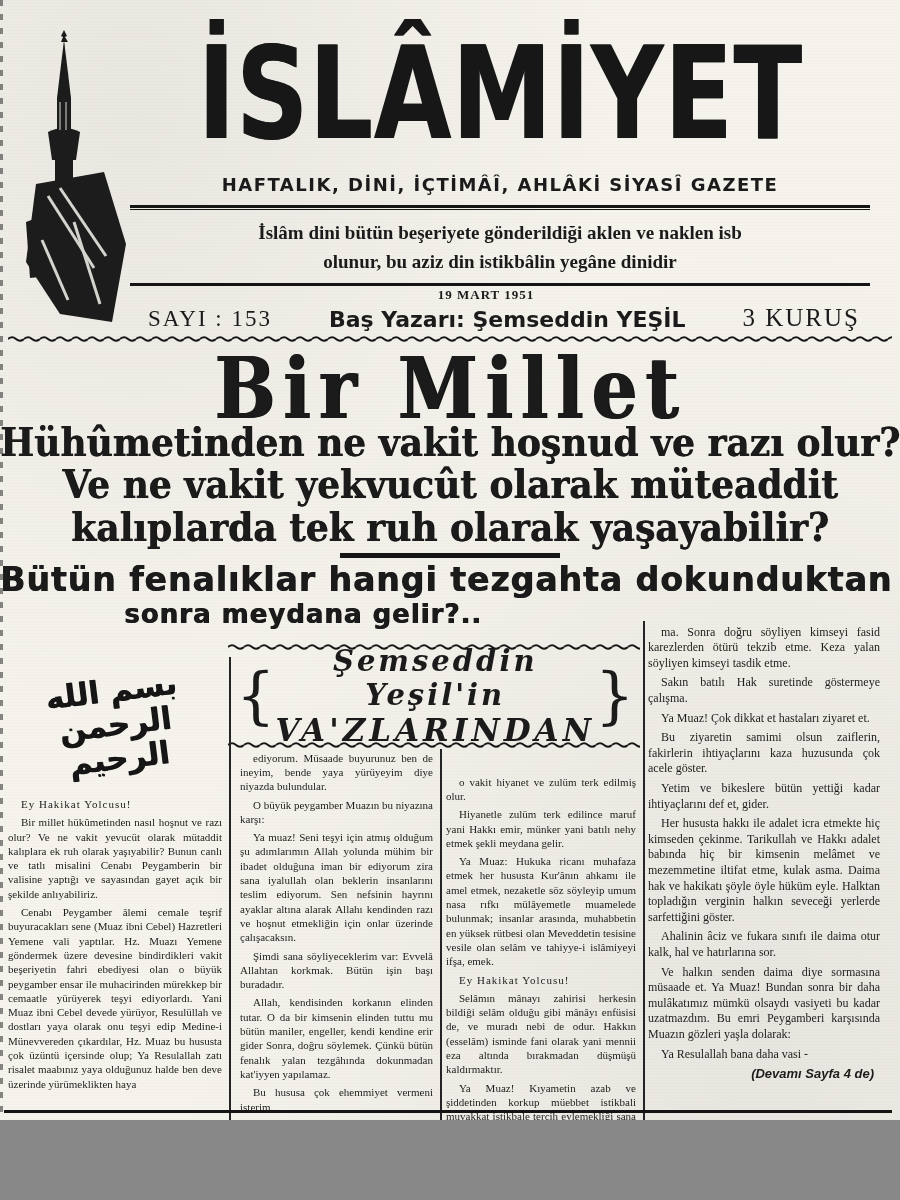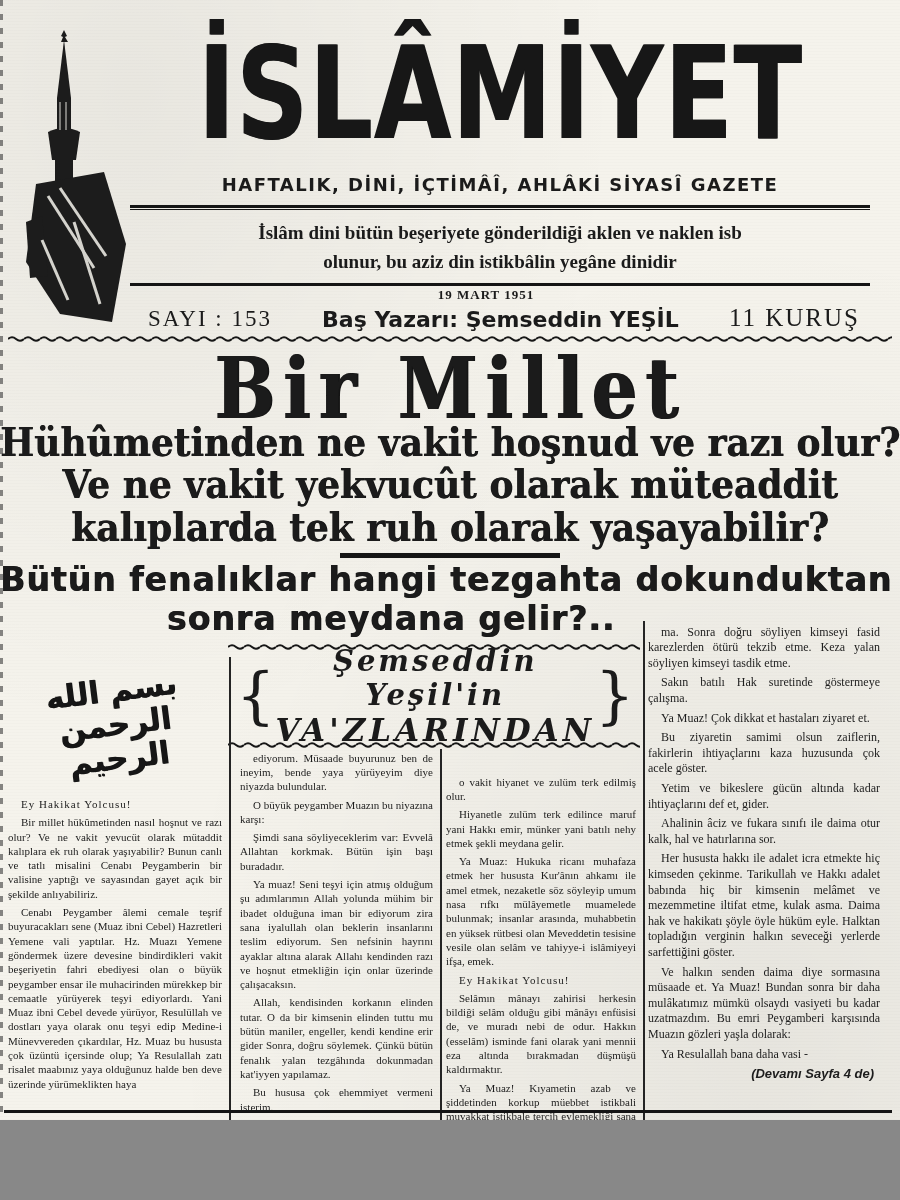"11 KURUŞ" span.price { text: 11 -> 3 }
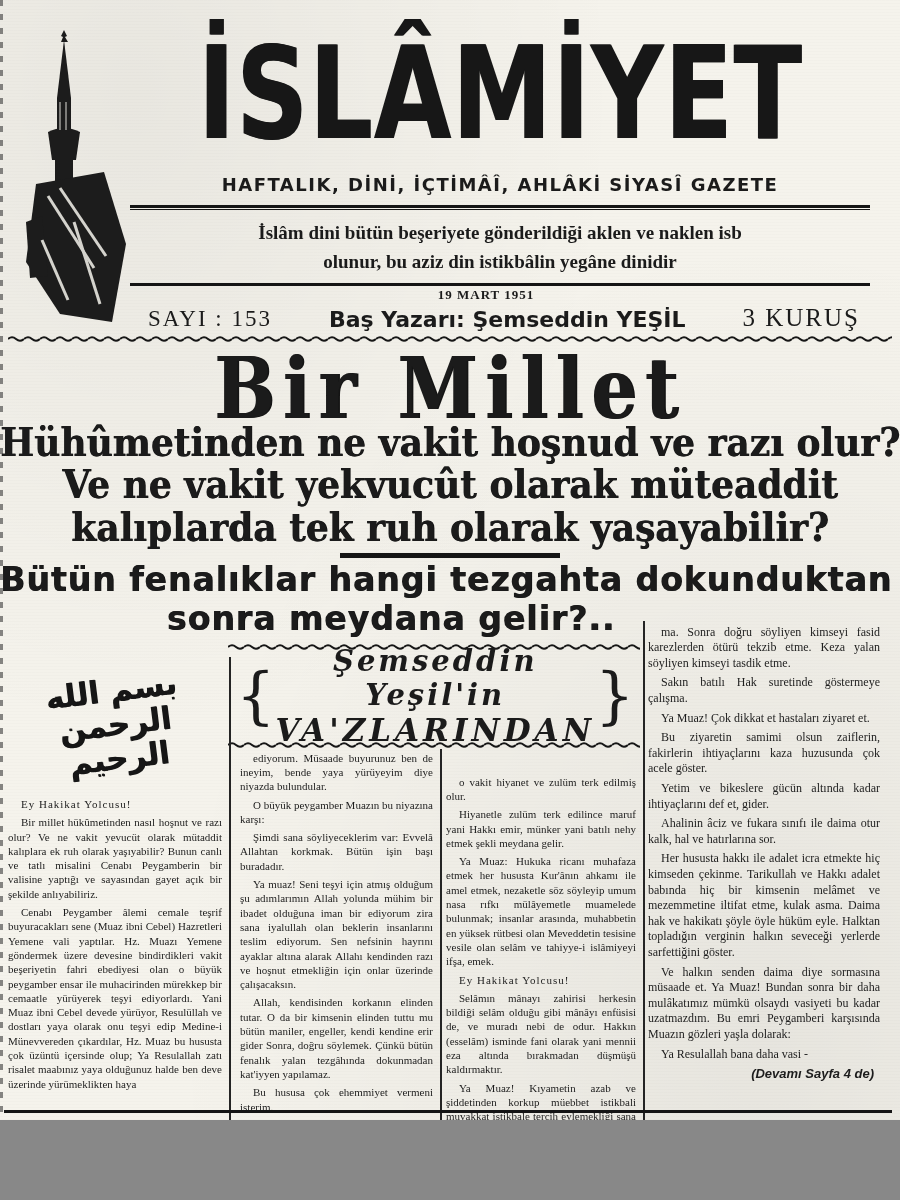"sonra meydana gelir?.." .hl2-line2 { font-size: 33px -> 26px; left: 136px -> 124px; text-align: center -> none }
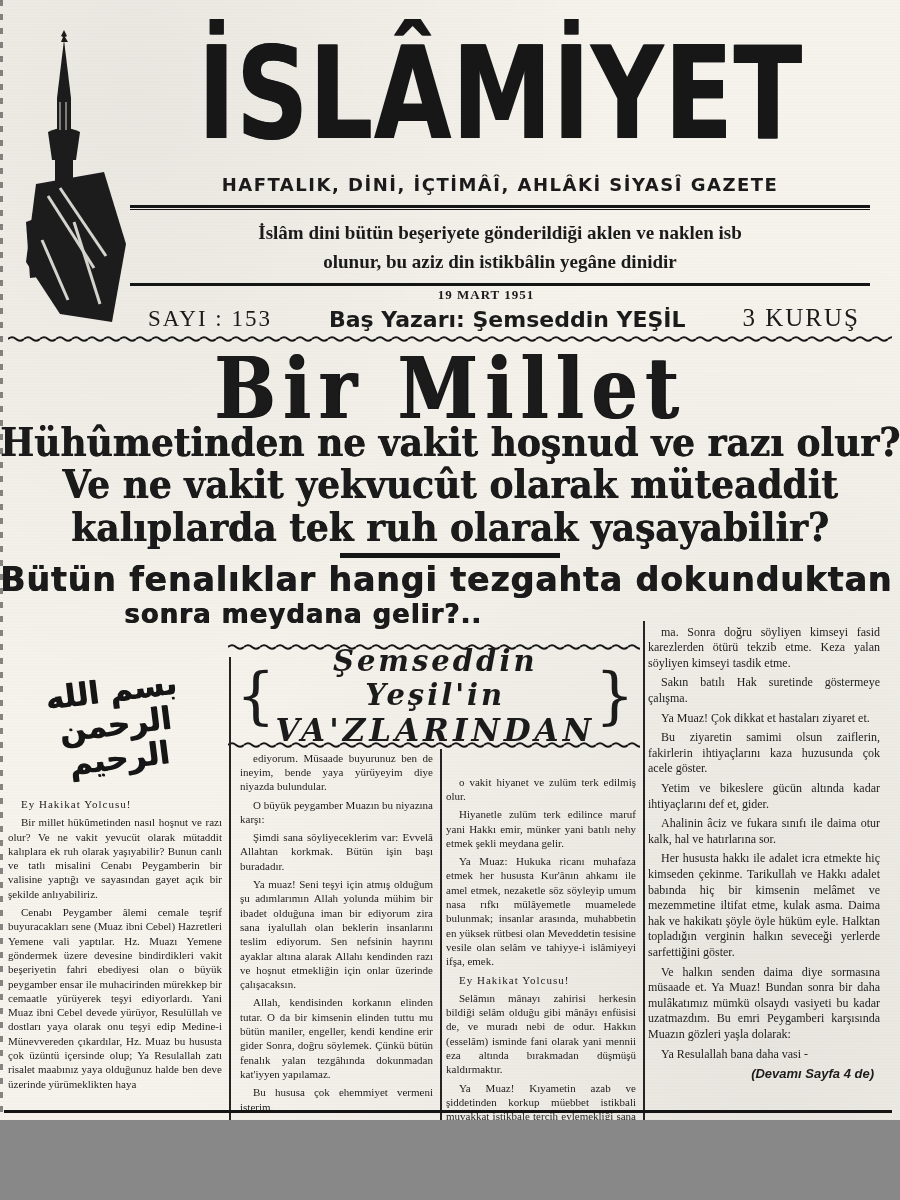"Yetim ve bikeslere gücün altında" p { text: gücün altında -> bütün yettiği }
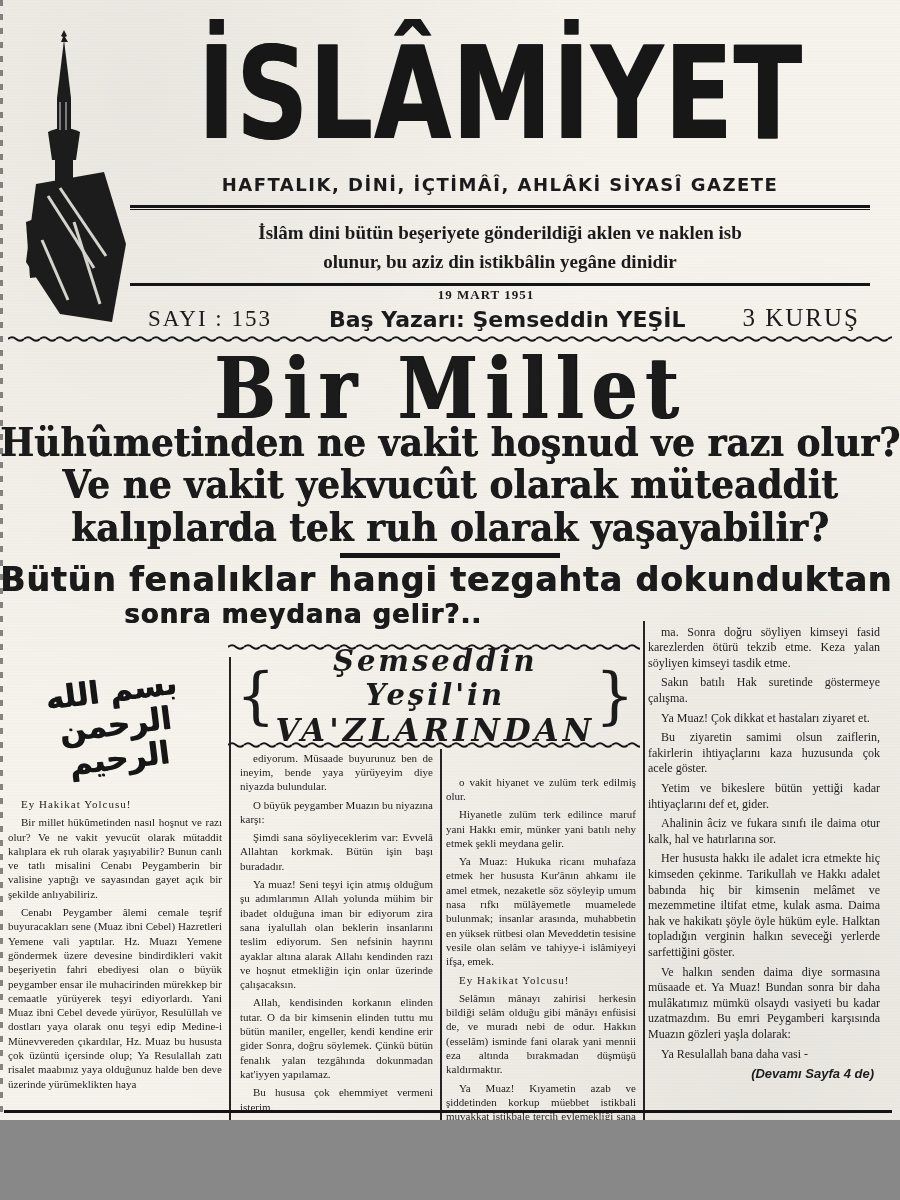"Ahalinin âciz ve fukara sınıfı" p { order: before "Her hususta hakkı ile adalet" -> after "Her hususta hakkı ile adalet" }
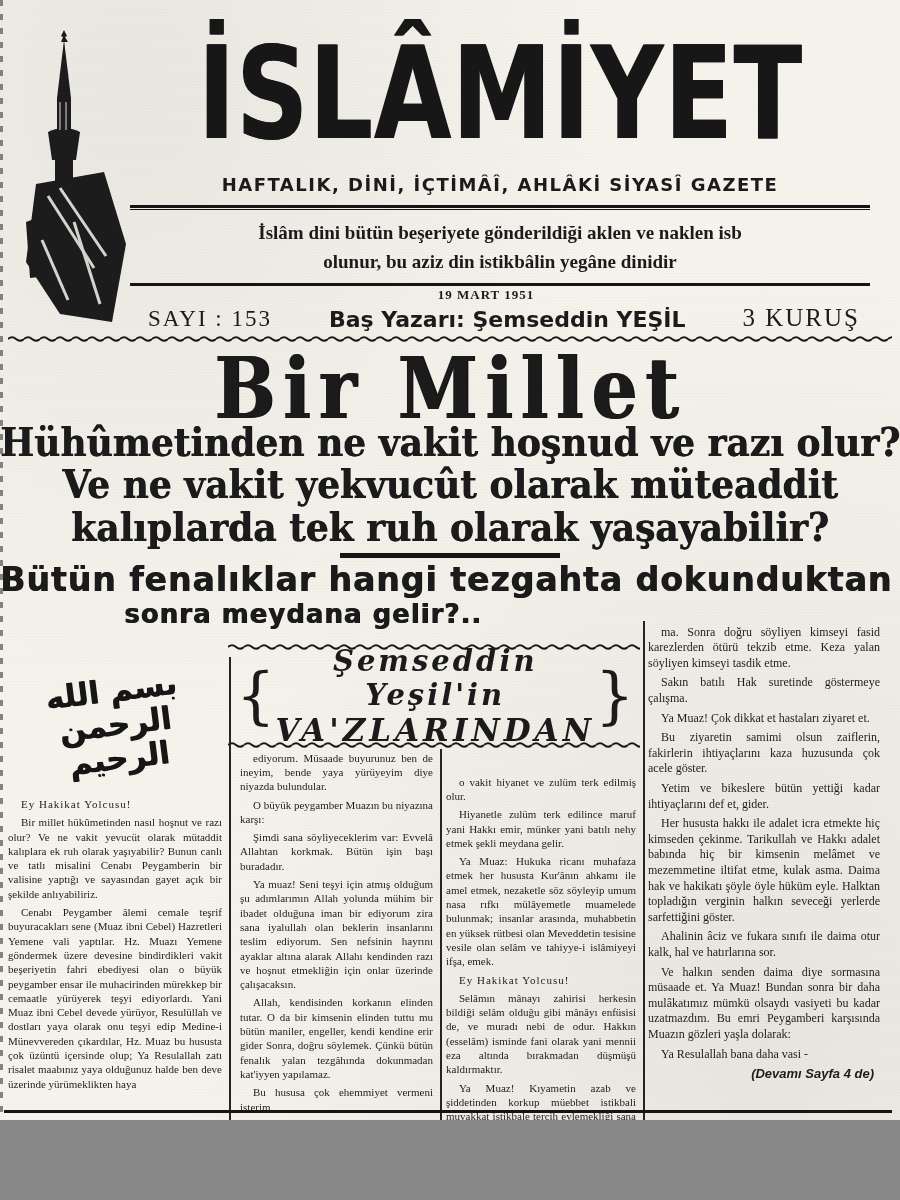"Şimdi sana söyliyeceklerim var: Evvelâ" p { order: before "Ya muaz! Seni teşyi için" -> after "Ya muaz! Seni teşyi için" }
